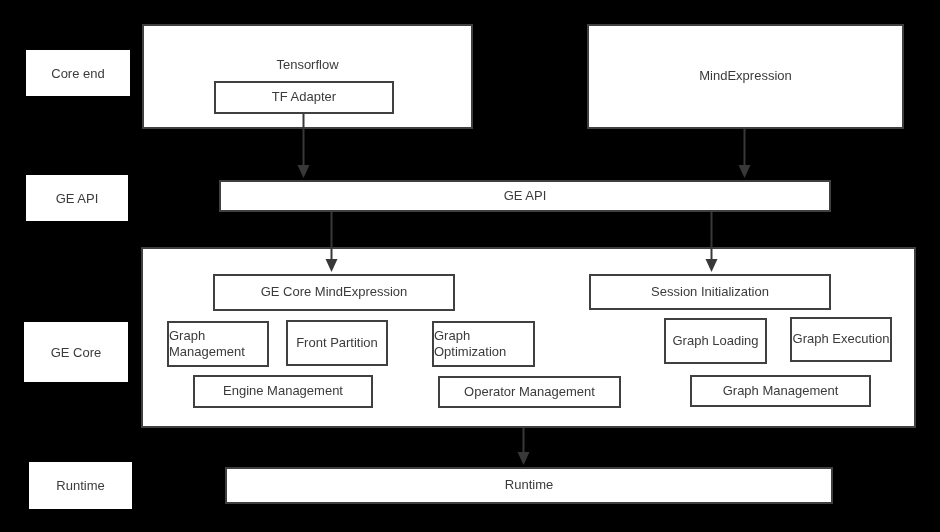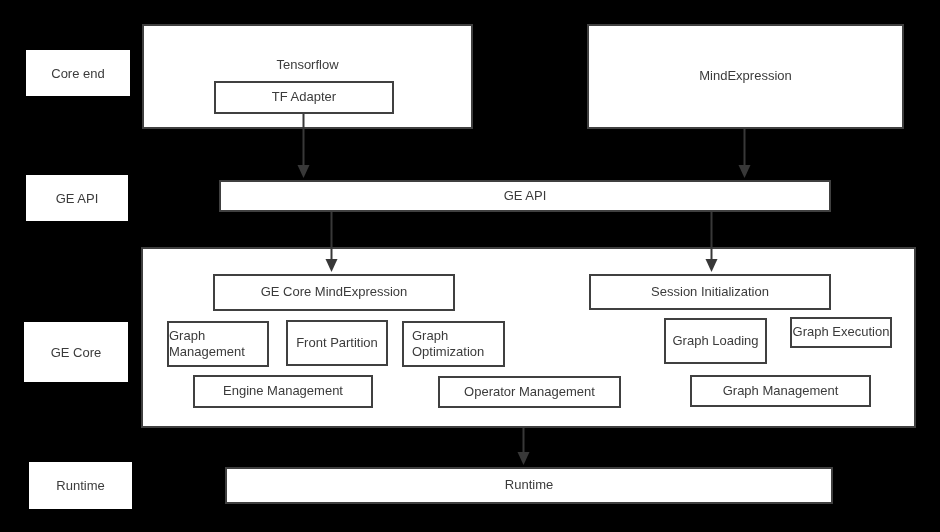"Graph Optimization" .graph-optimization { left: 259px -> 289px; padding-left: 8px -> none }
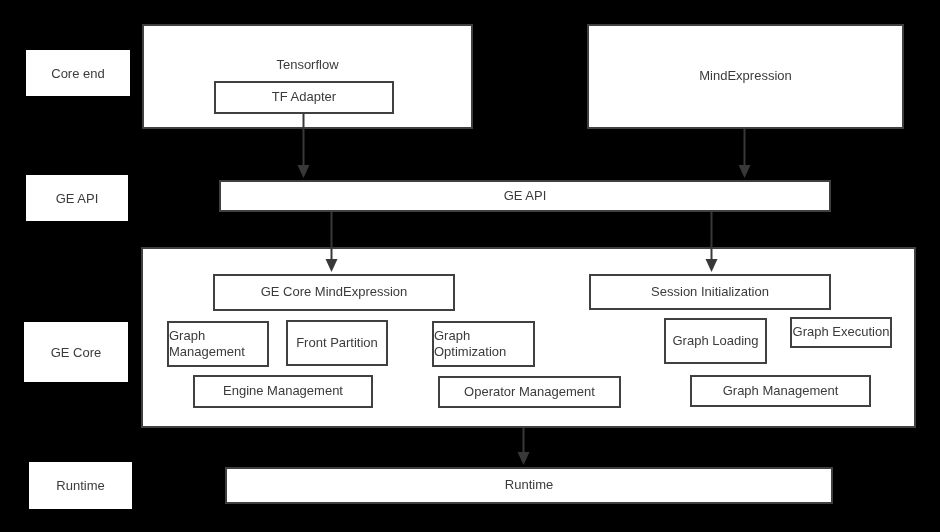"Graph Execution" .graph-execution { height: 31px -> 45px }
